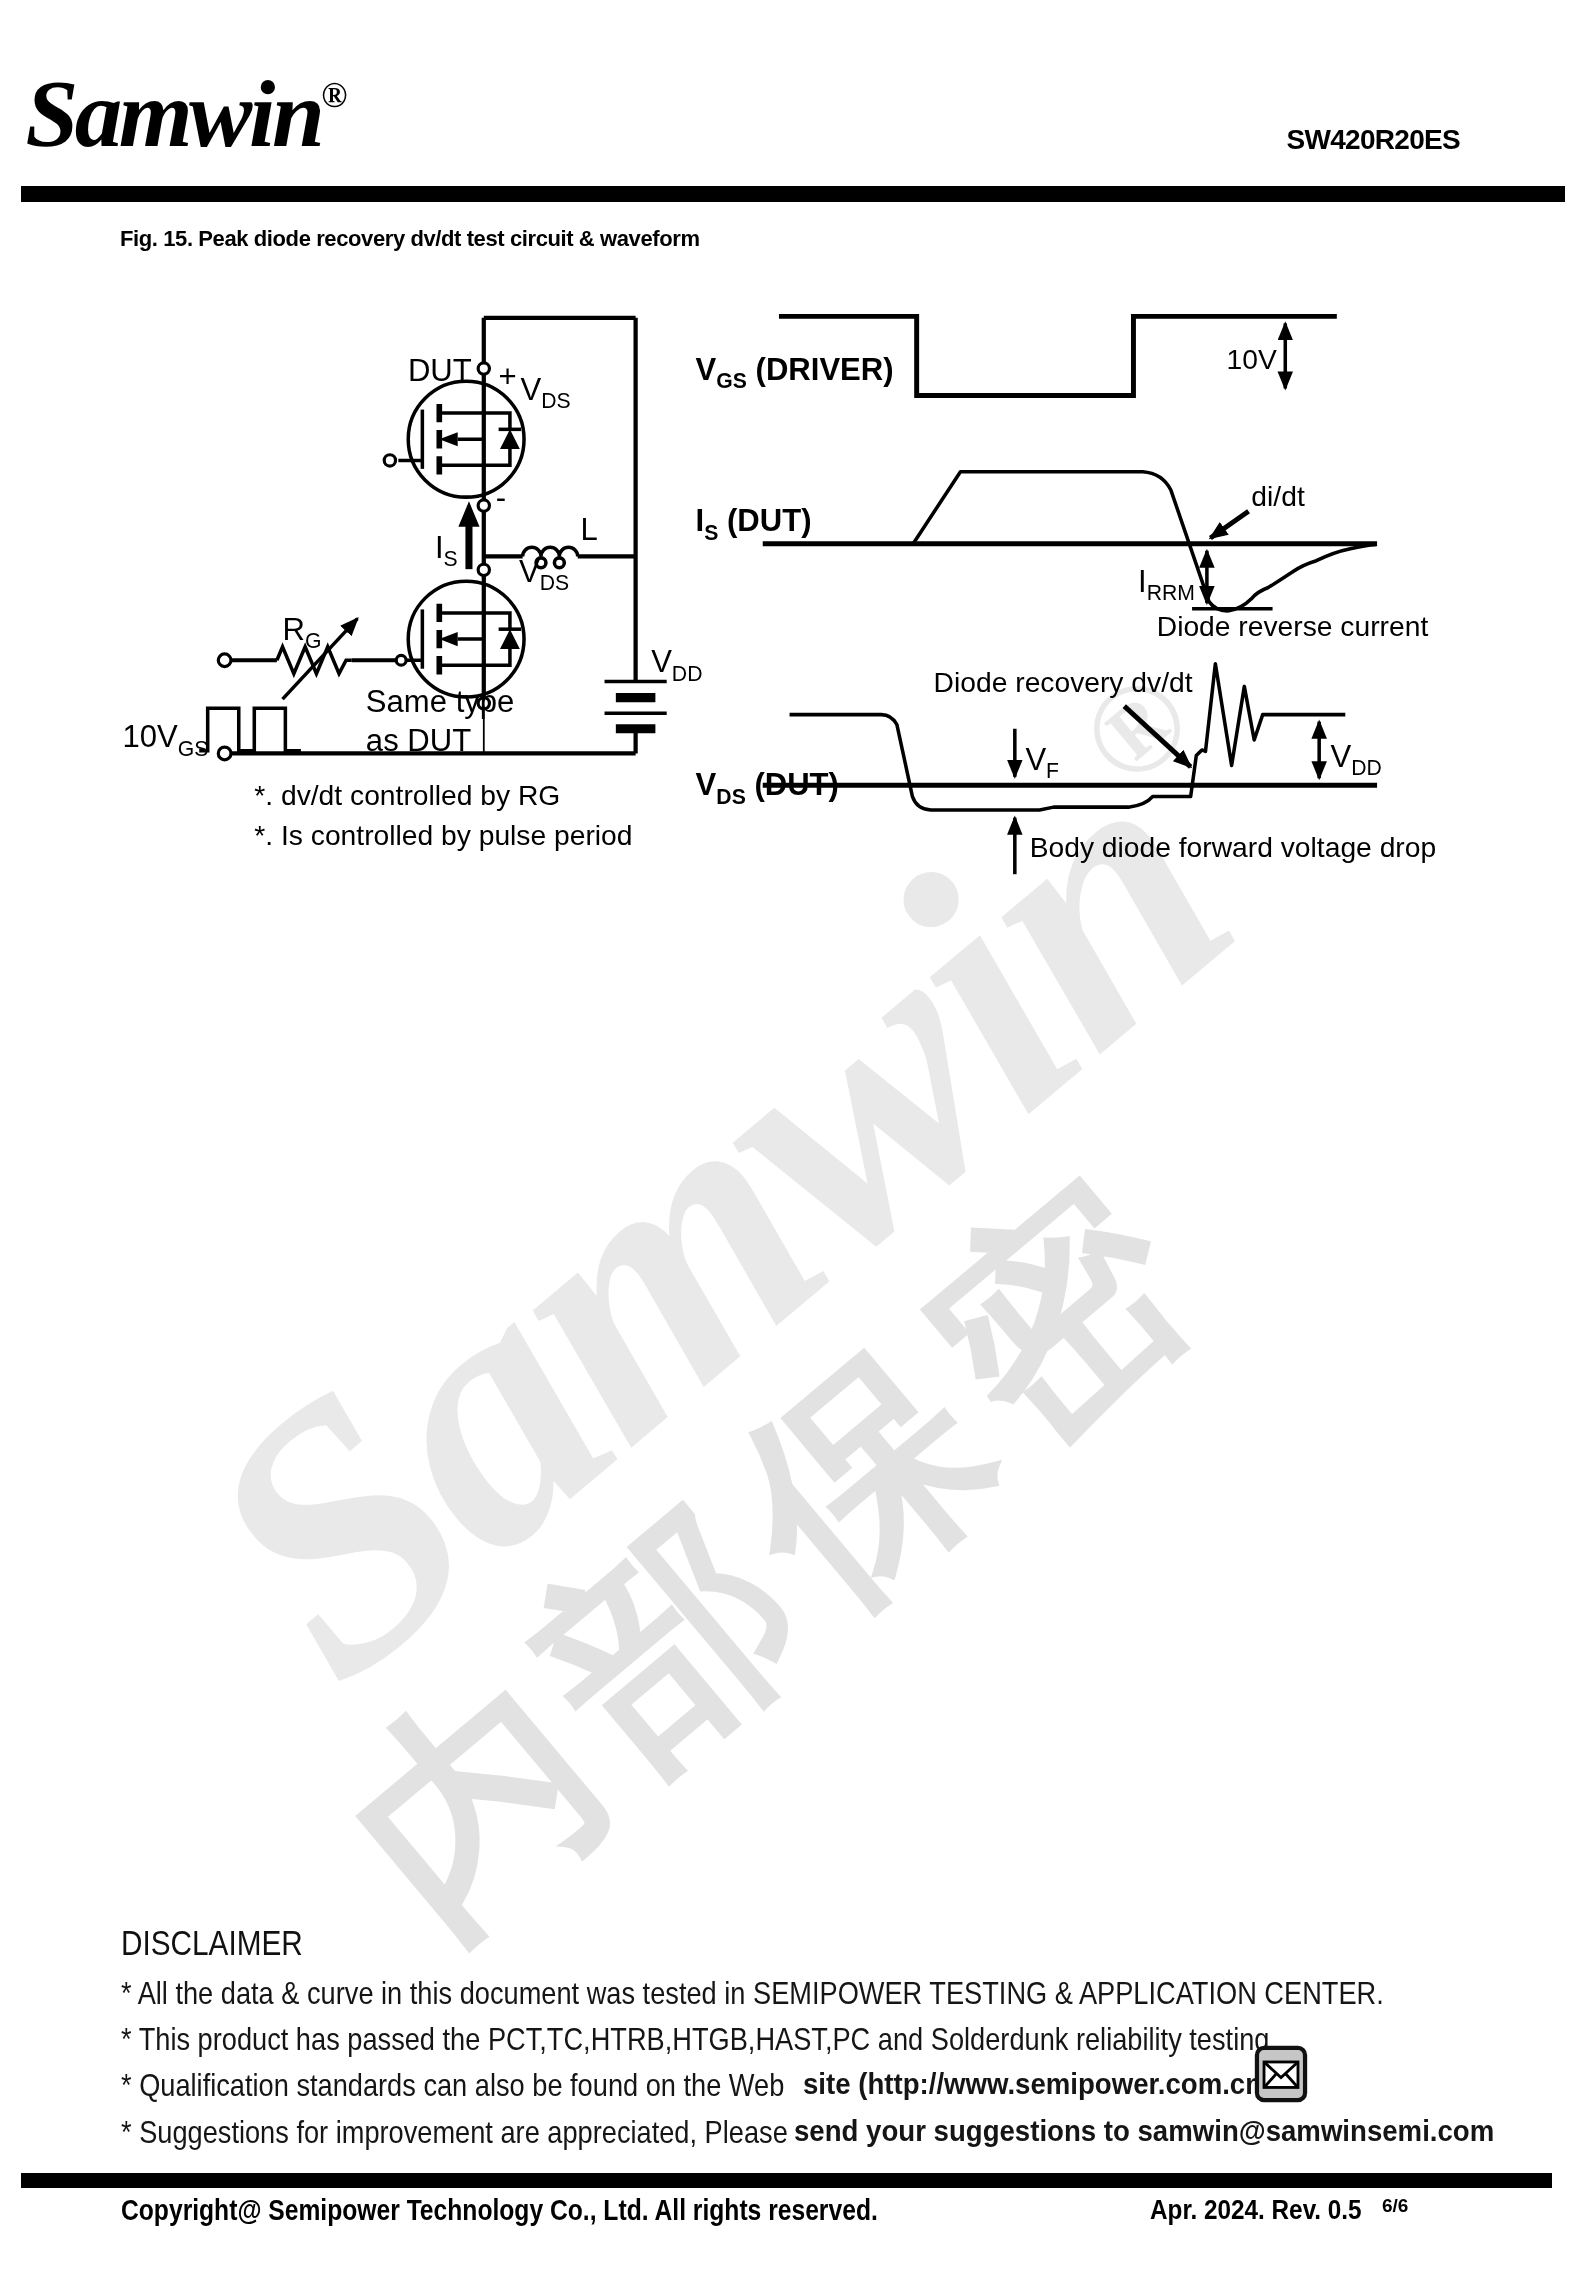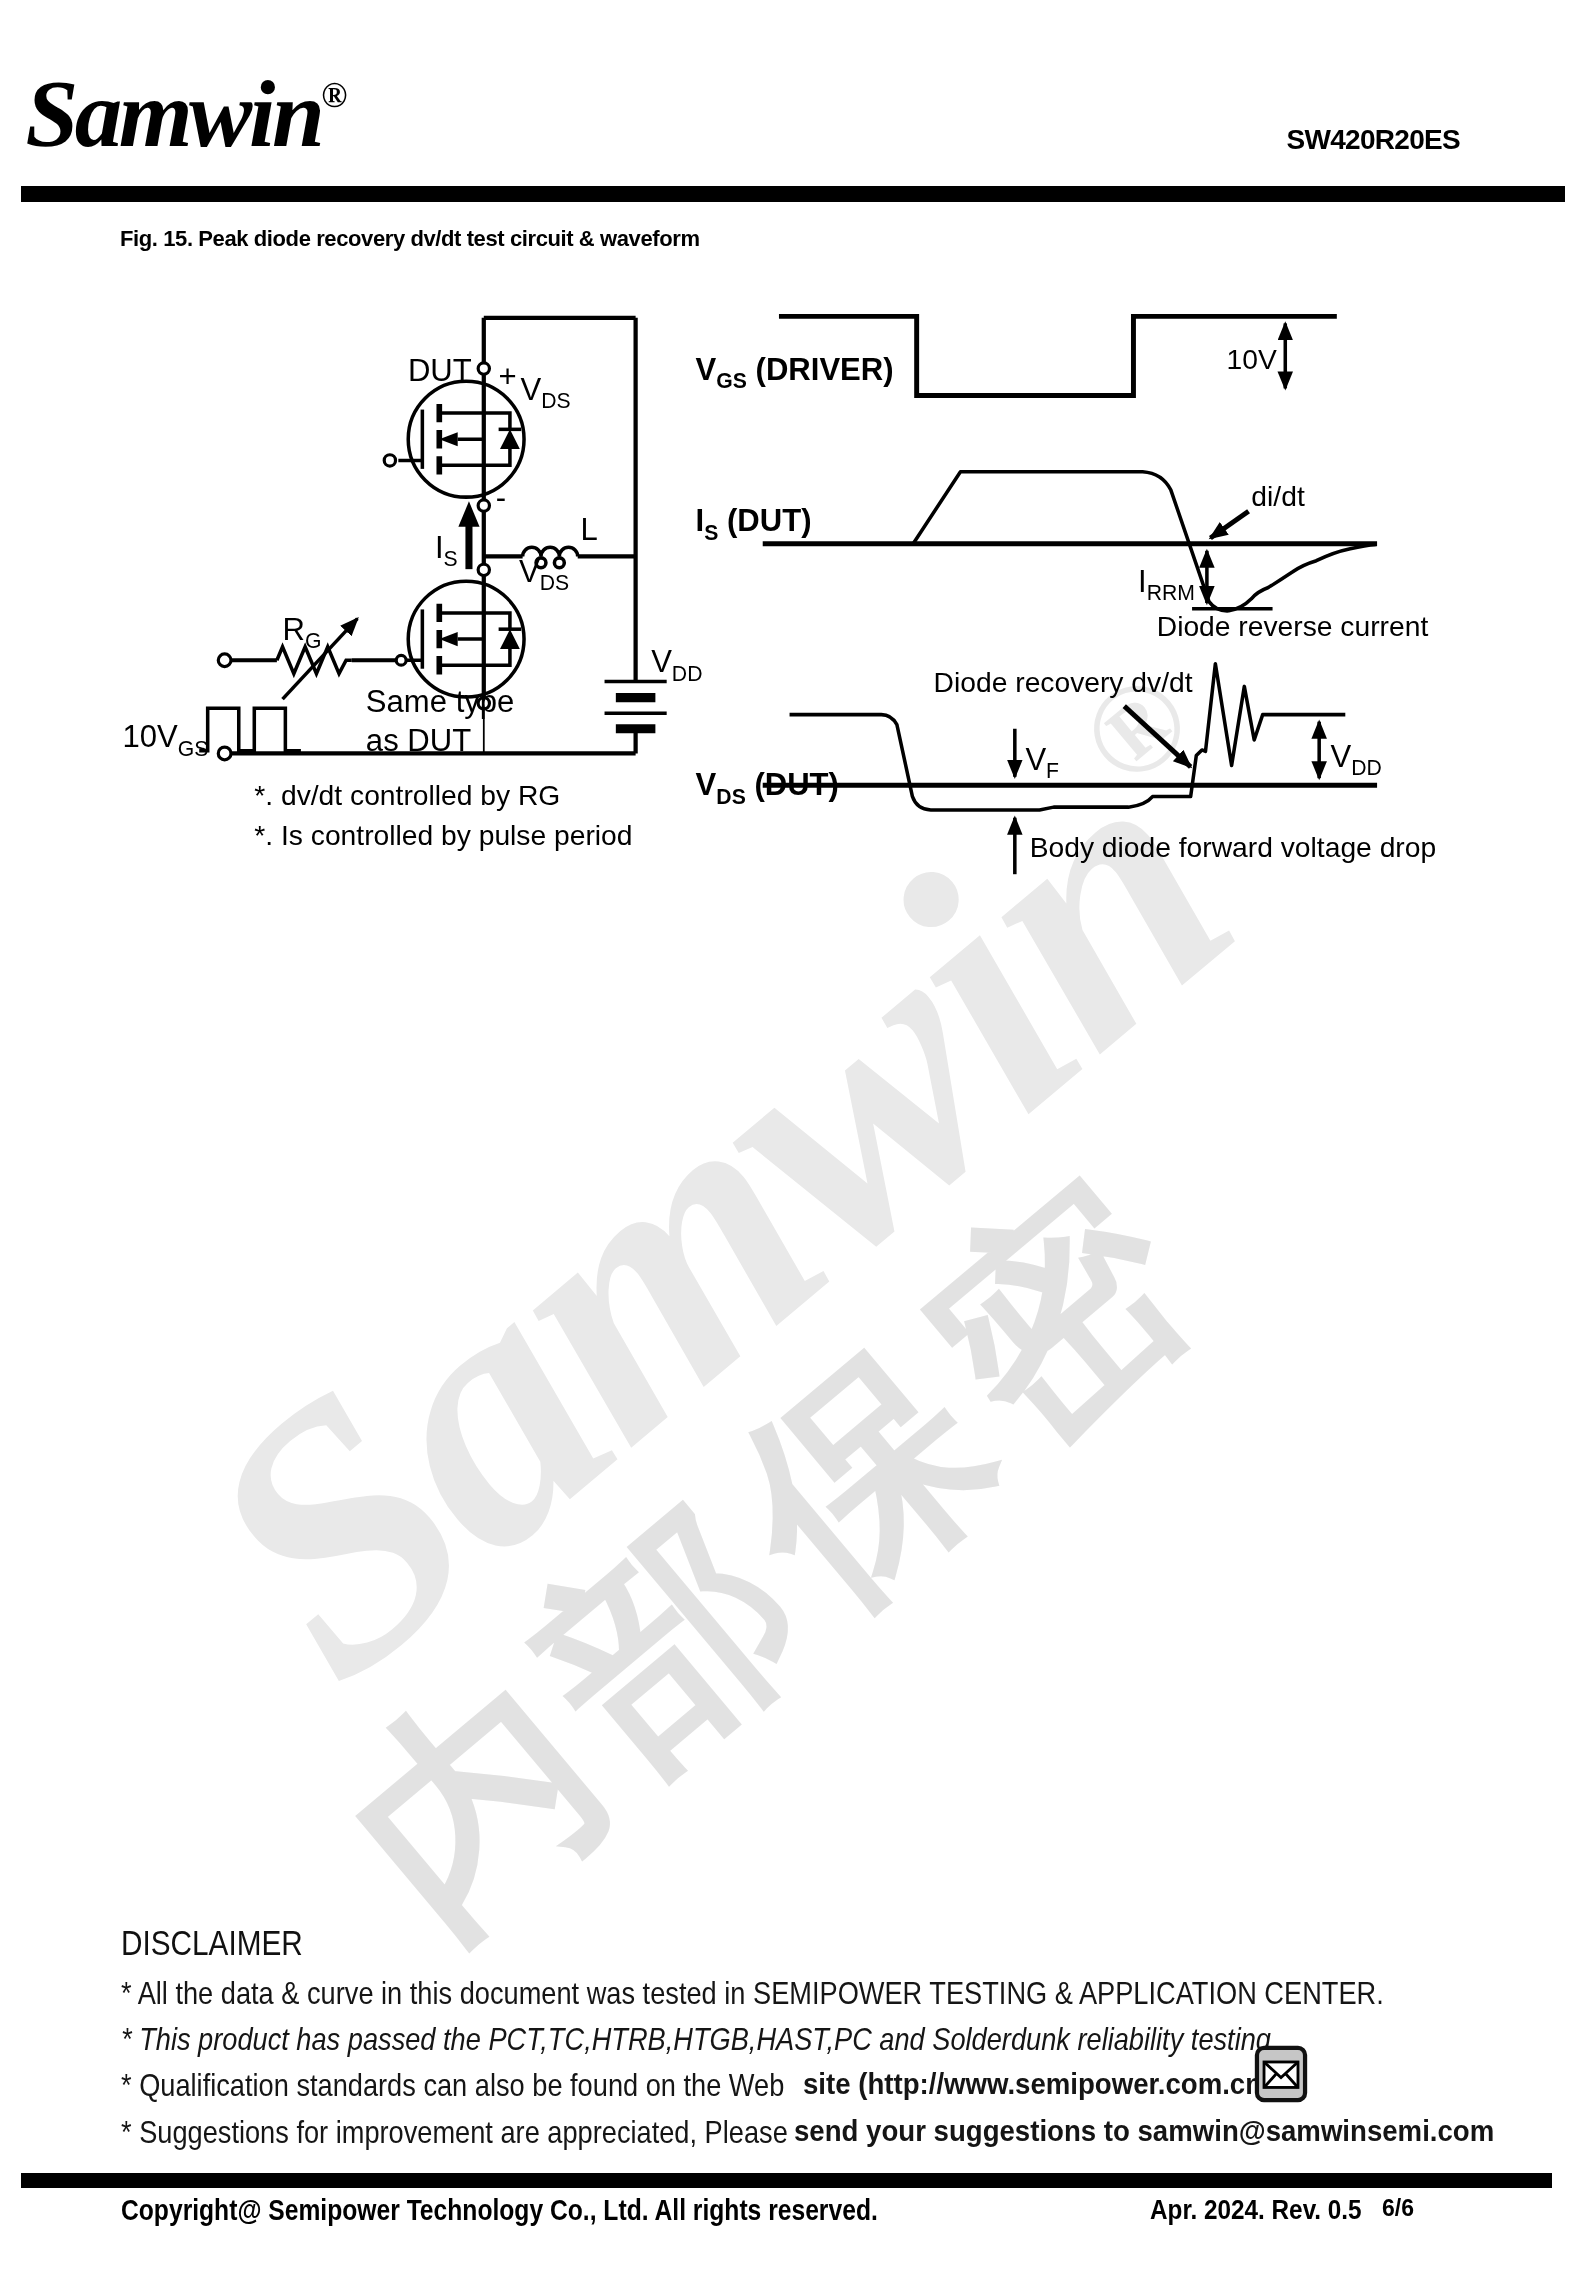"* This product has passed" .dl2 { font-style: italic -> none }
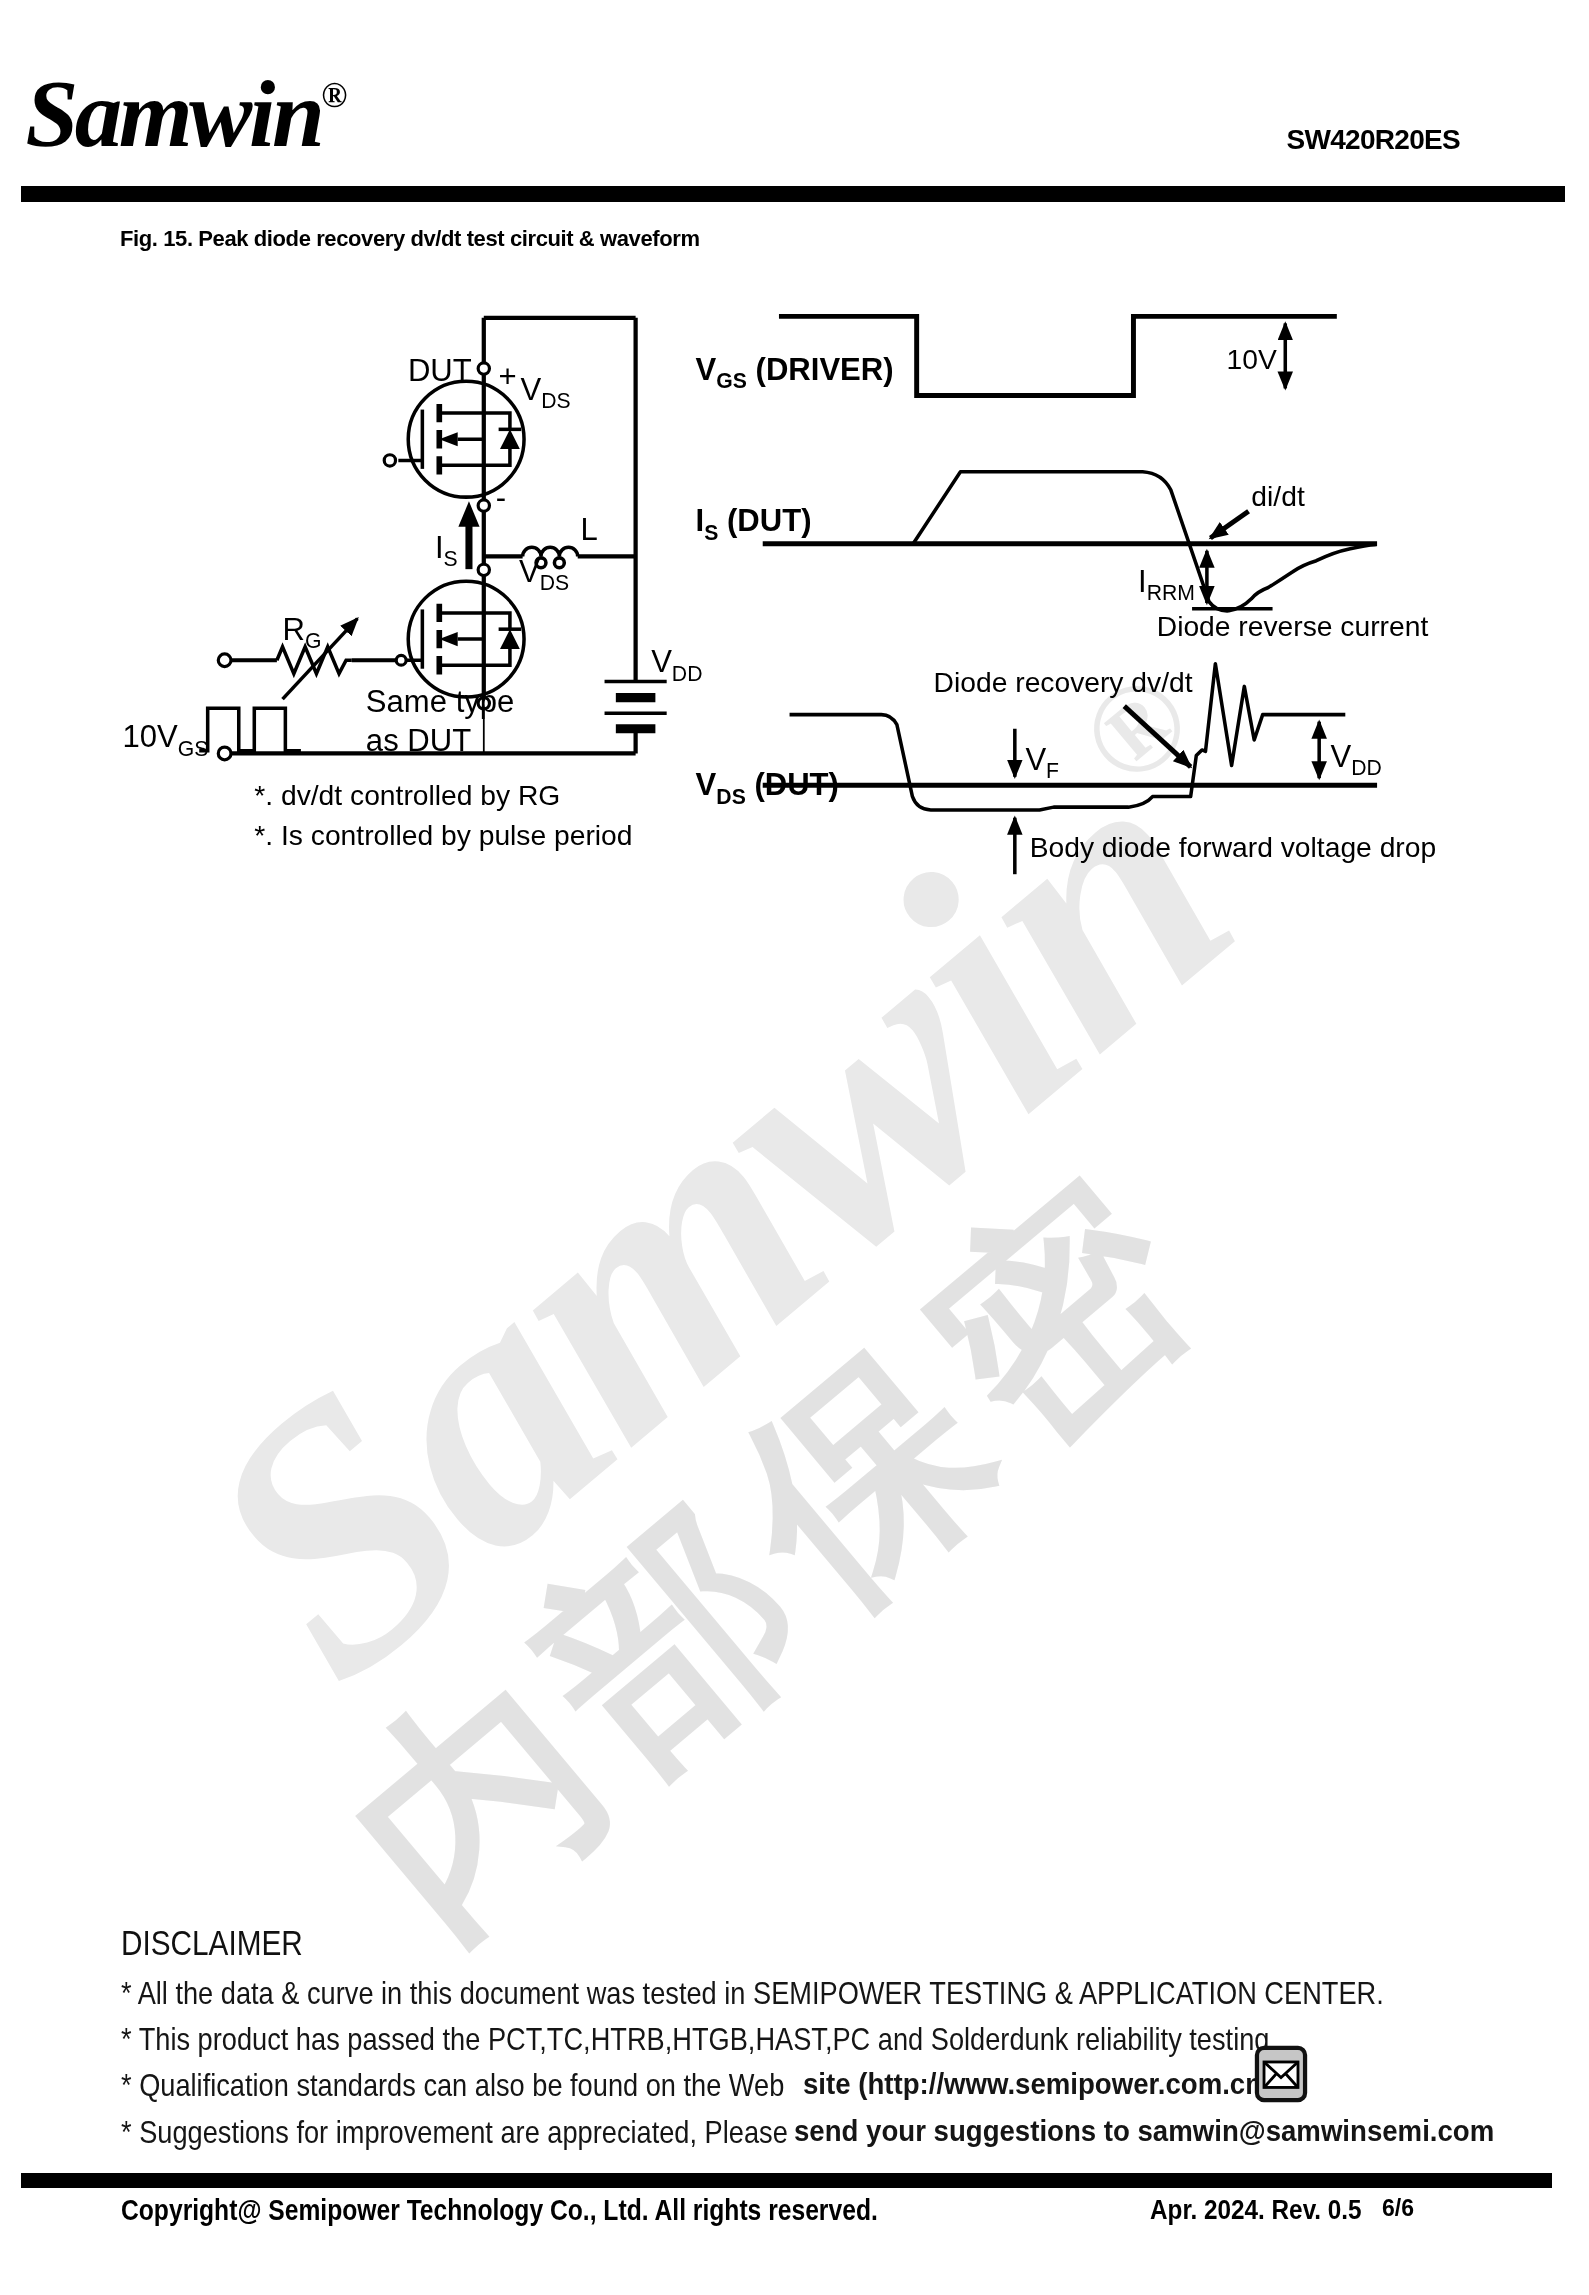"6/6" .foot-page { font-size: 23px -> 19px }
